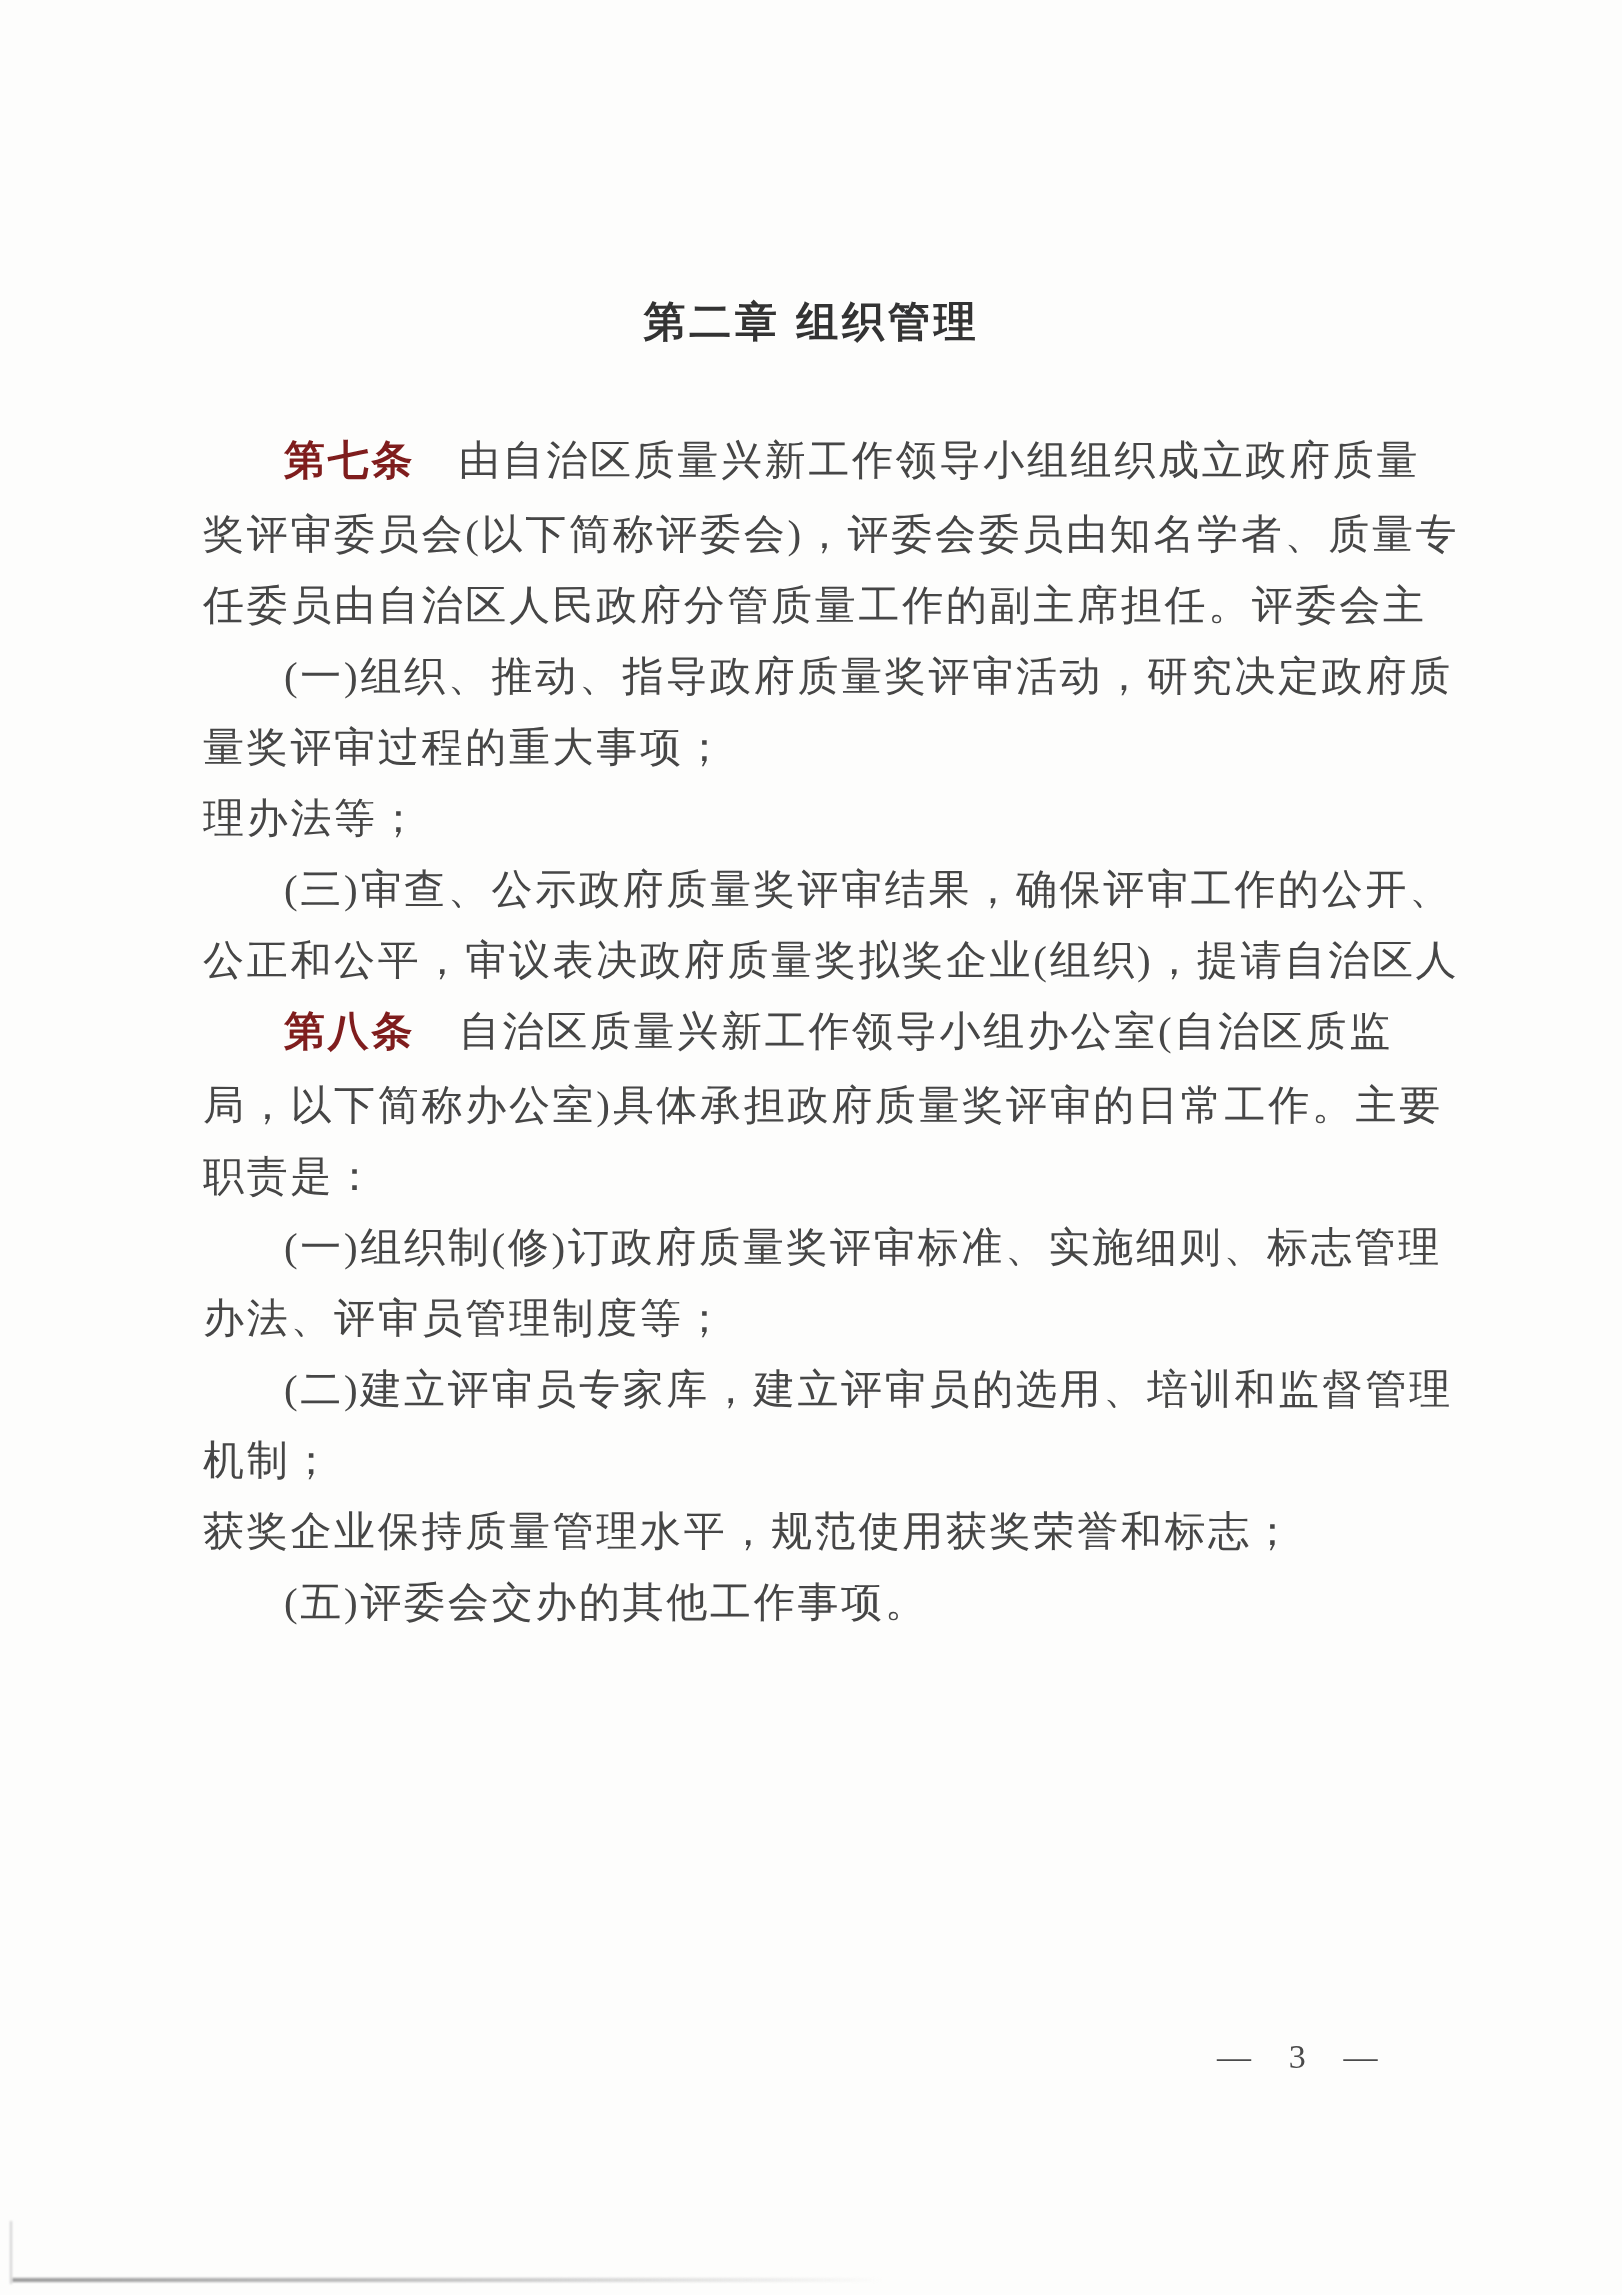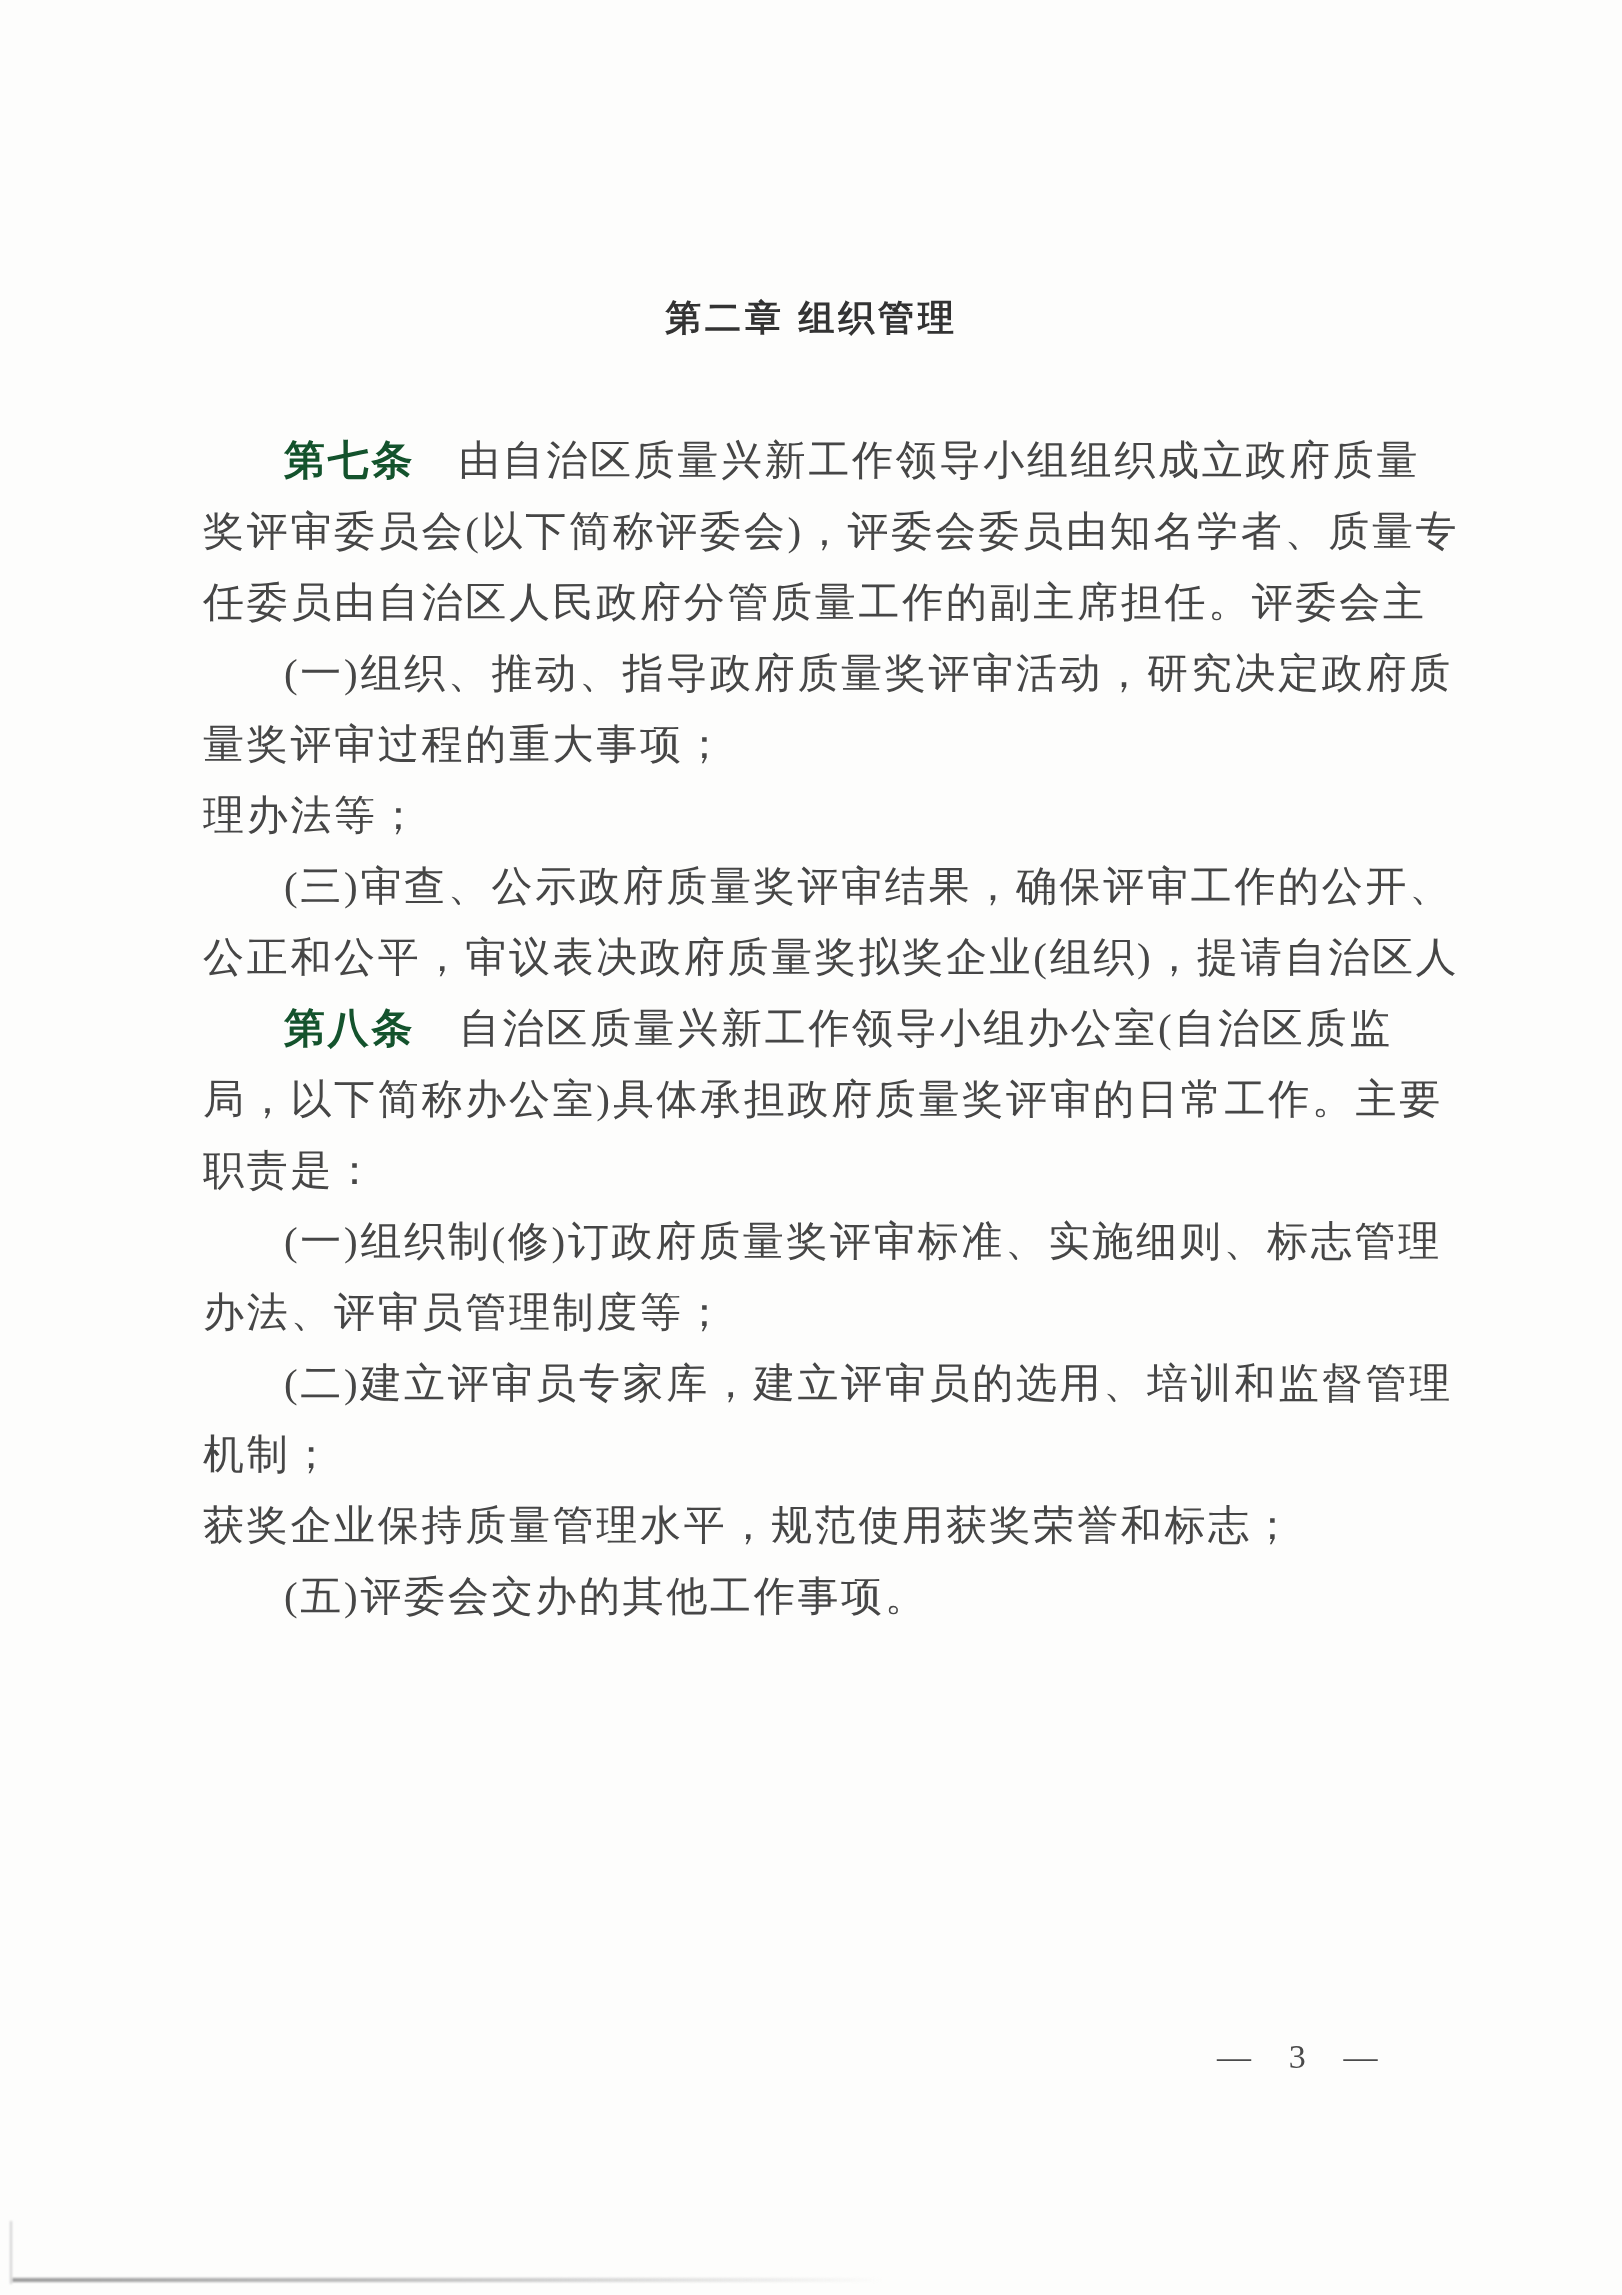"第二章 组织管理" .doc-title { font-size: 36px -> 42px }
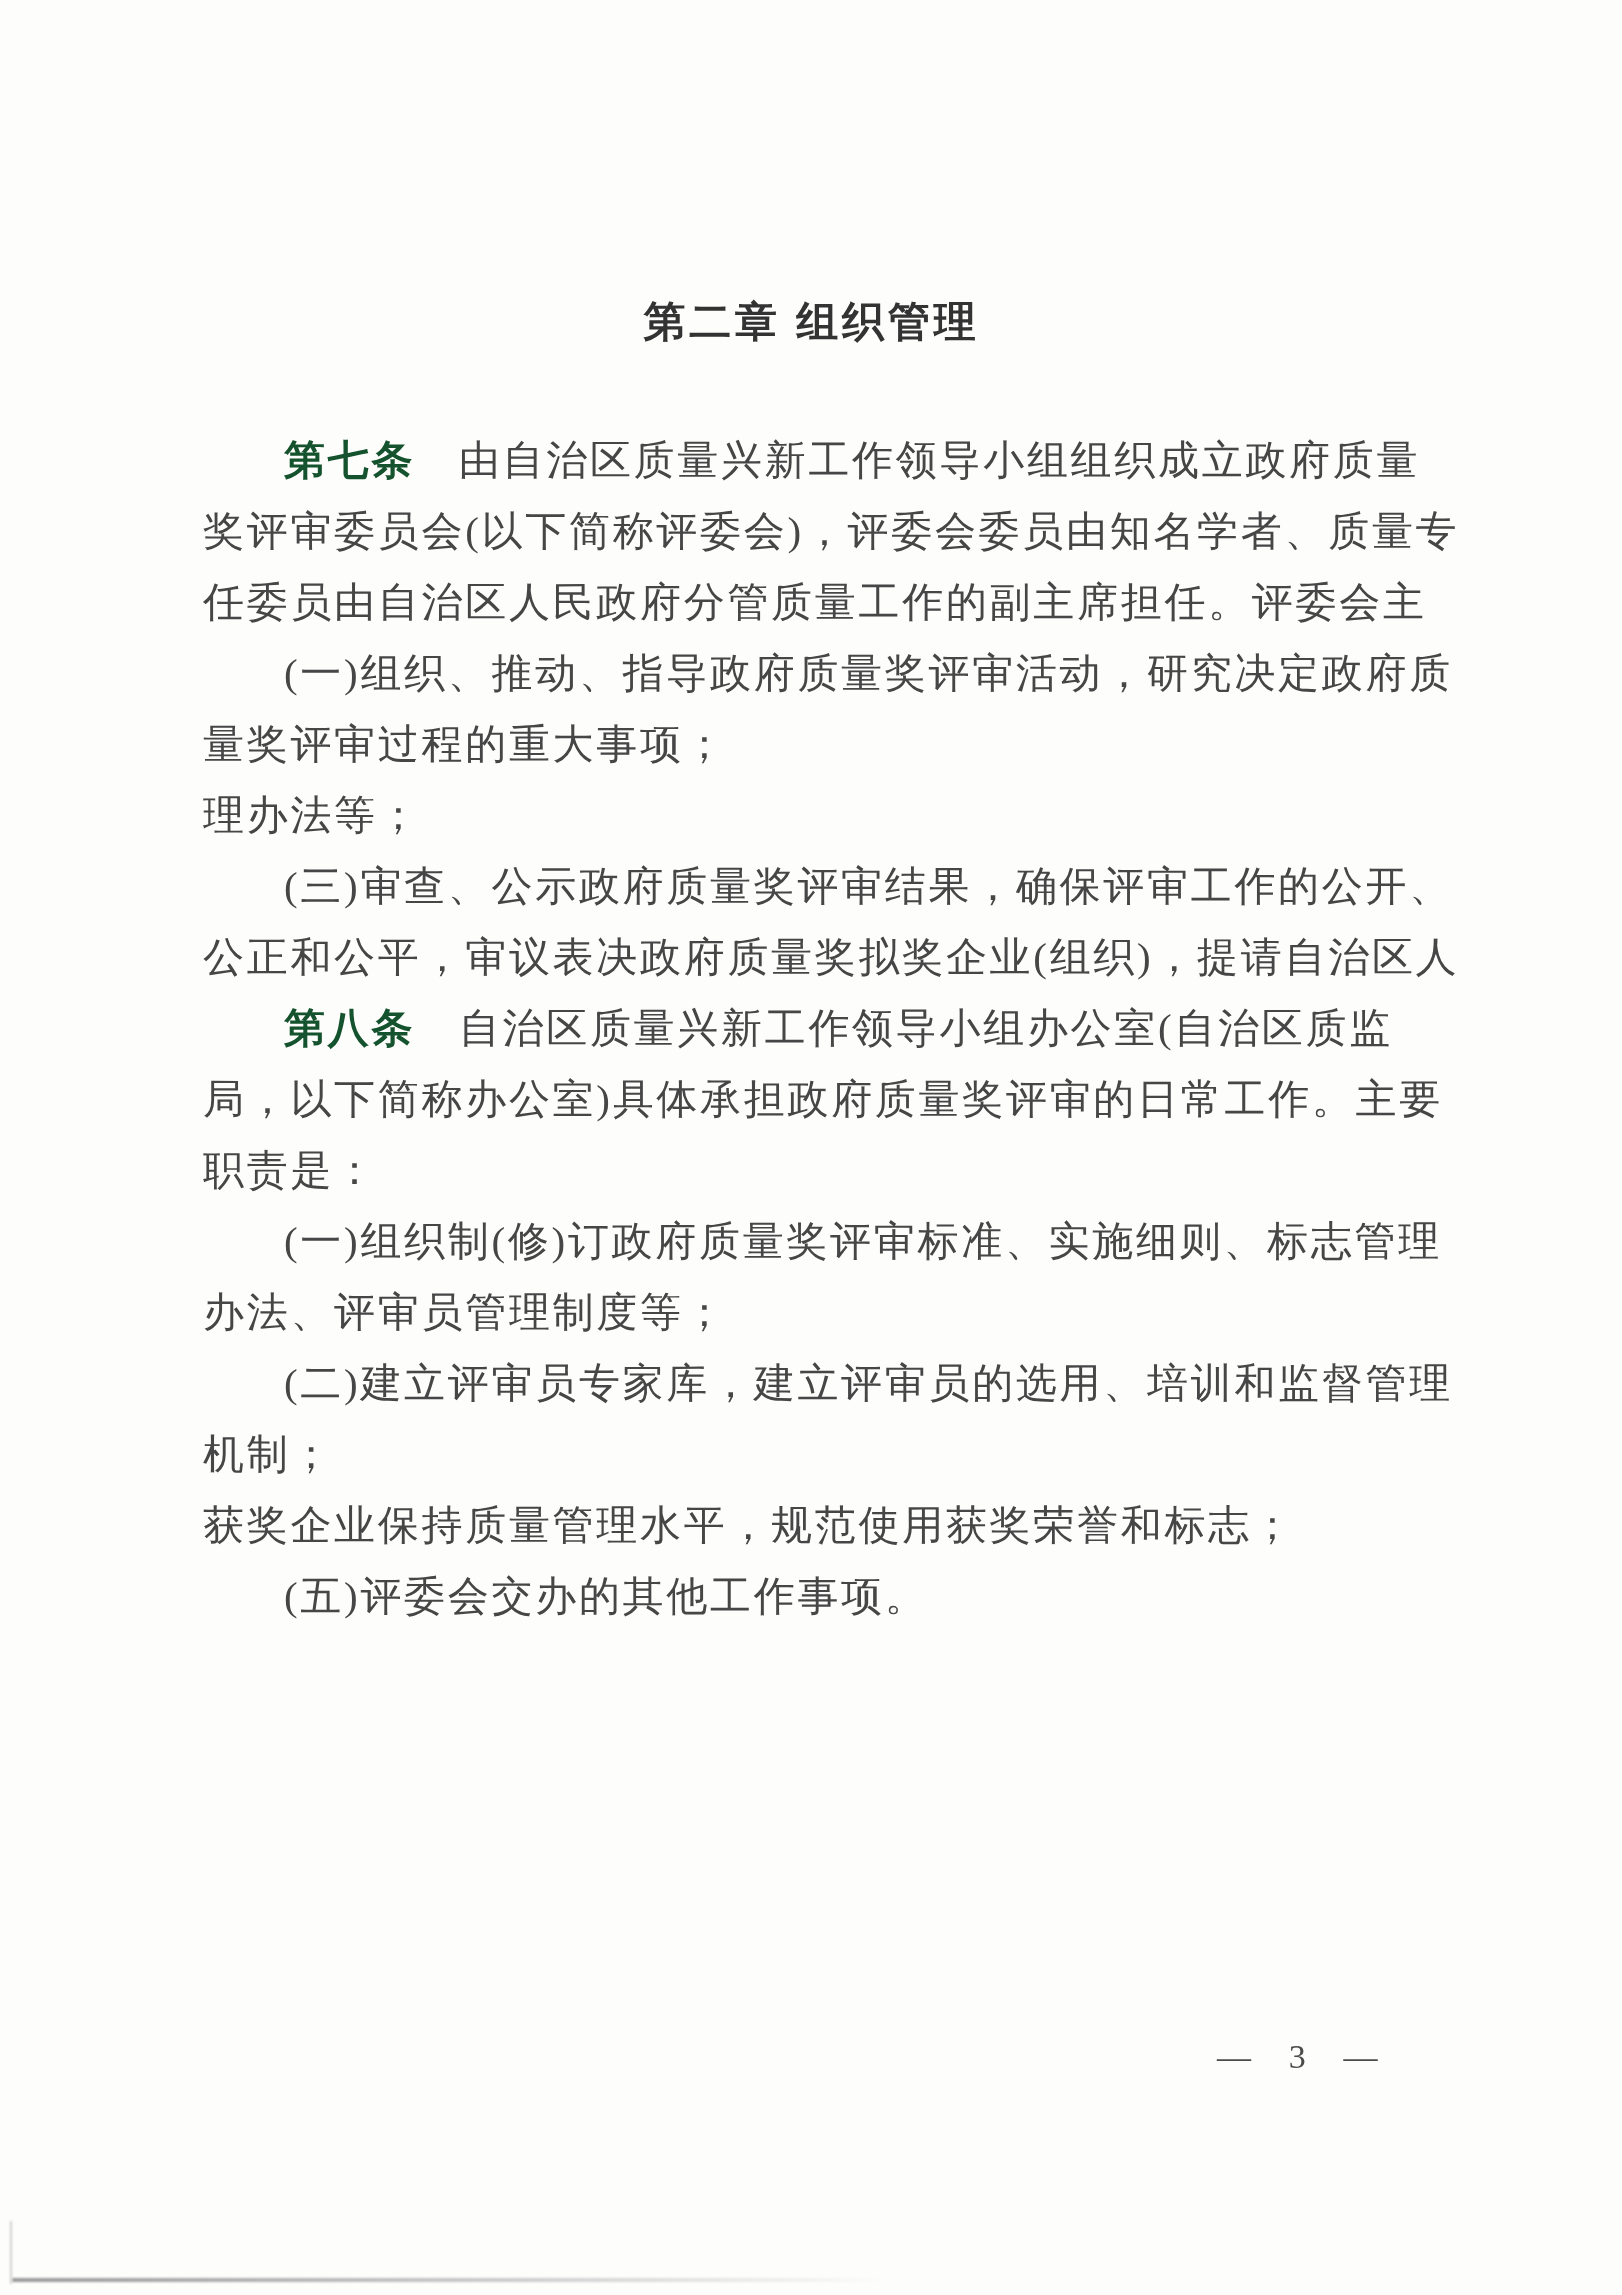"第七条" .bold-term { color: #14532d -> #7f1d1d; font-family: Liberation Serif, serif -> Liberation Mono, monospace }
